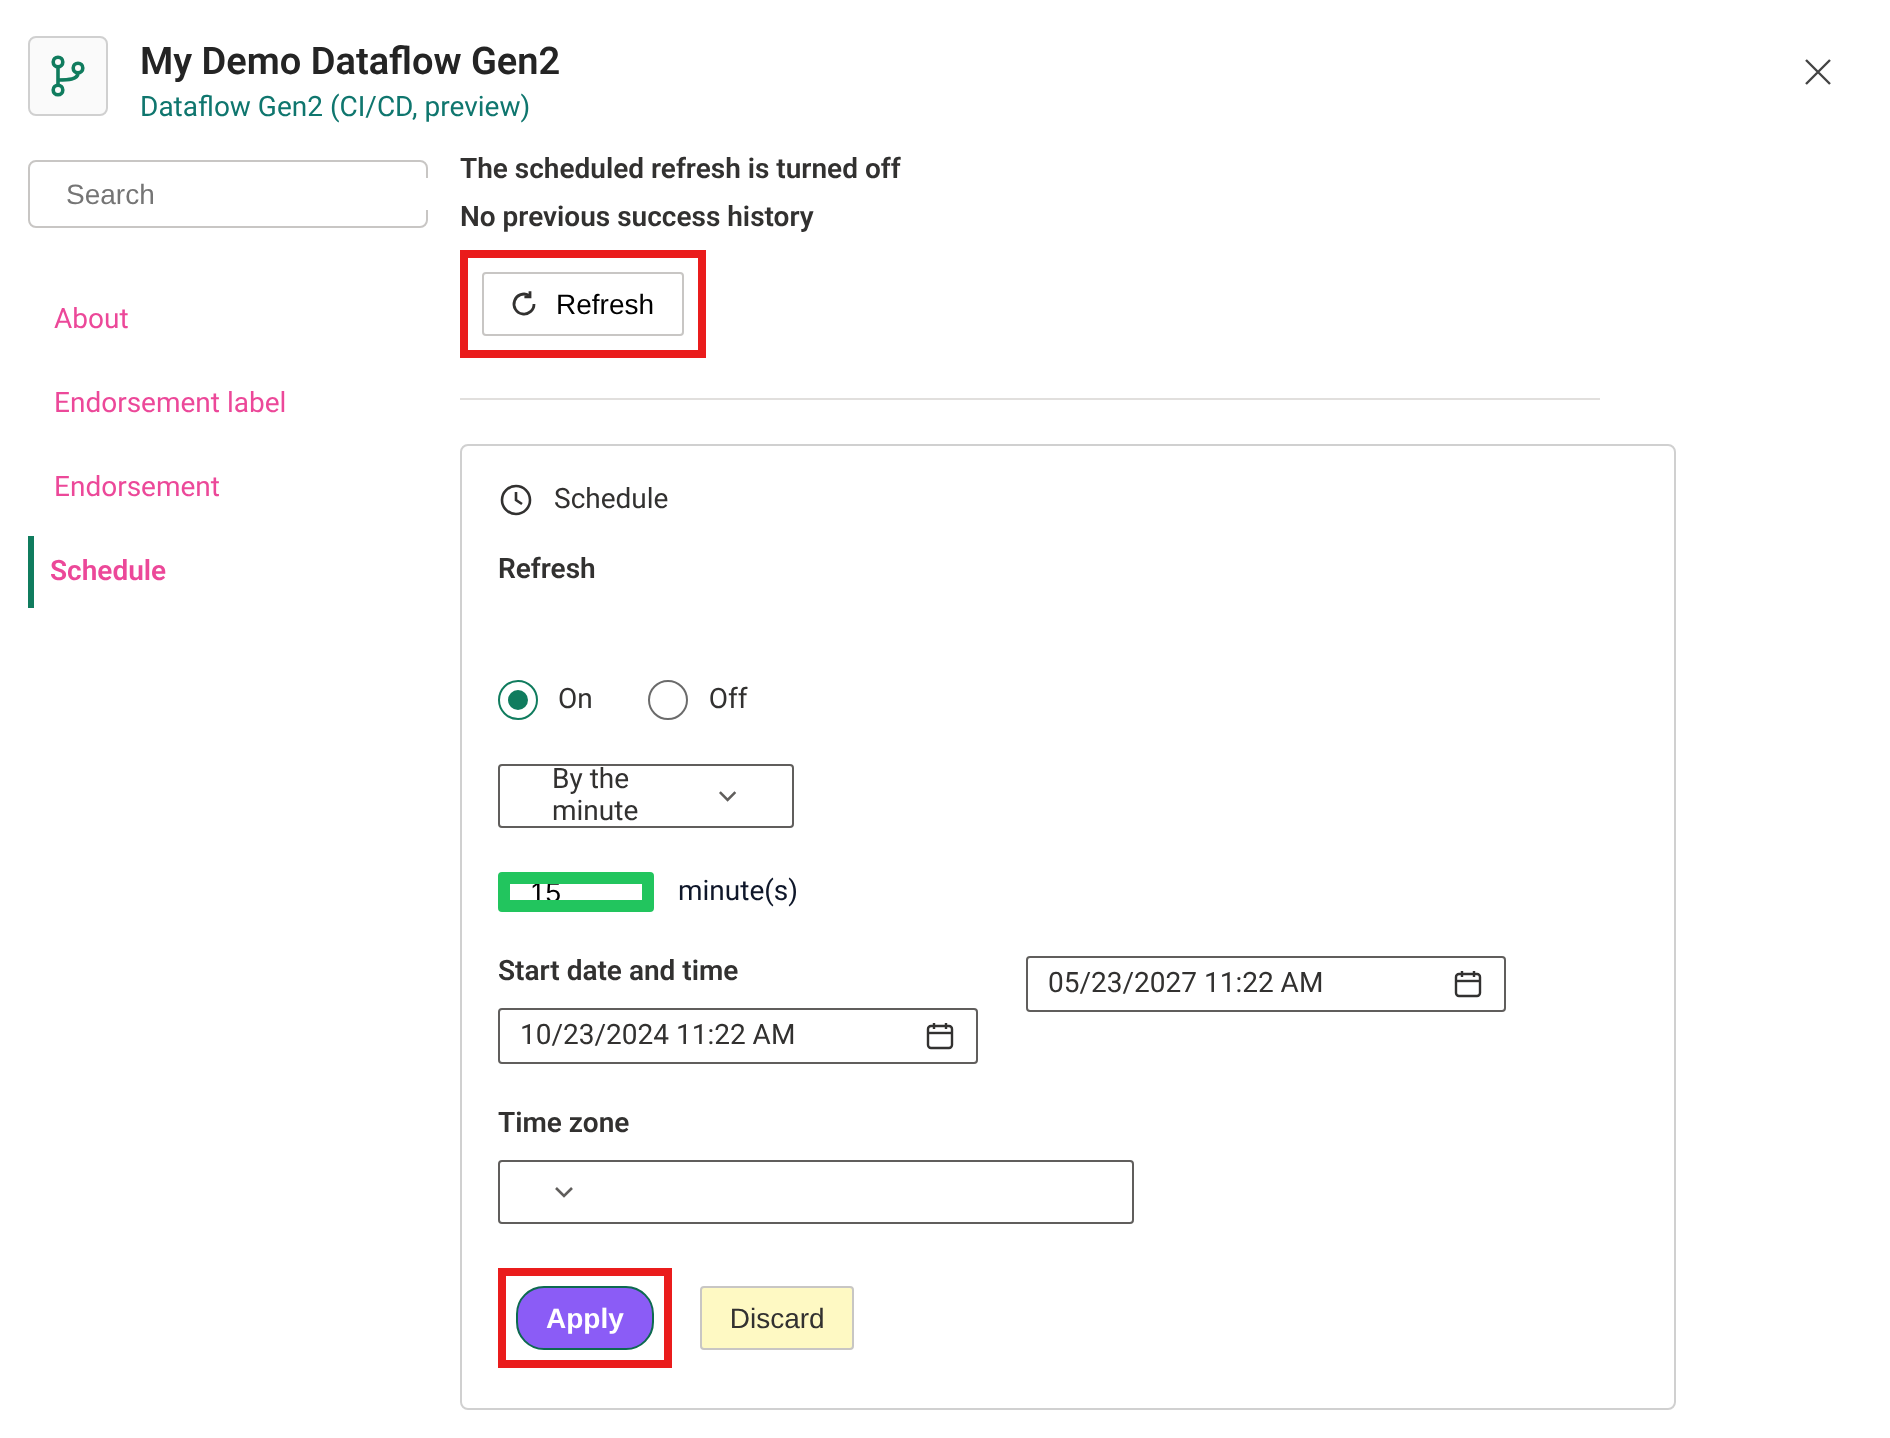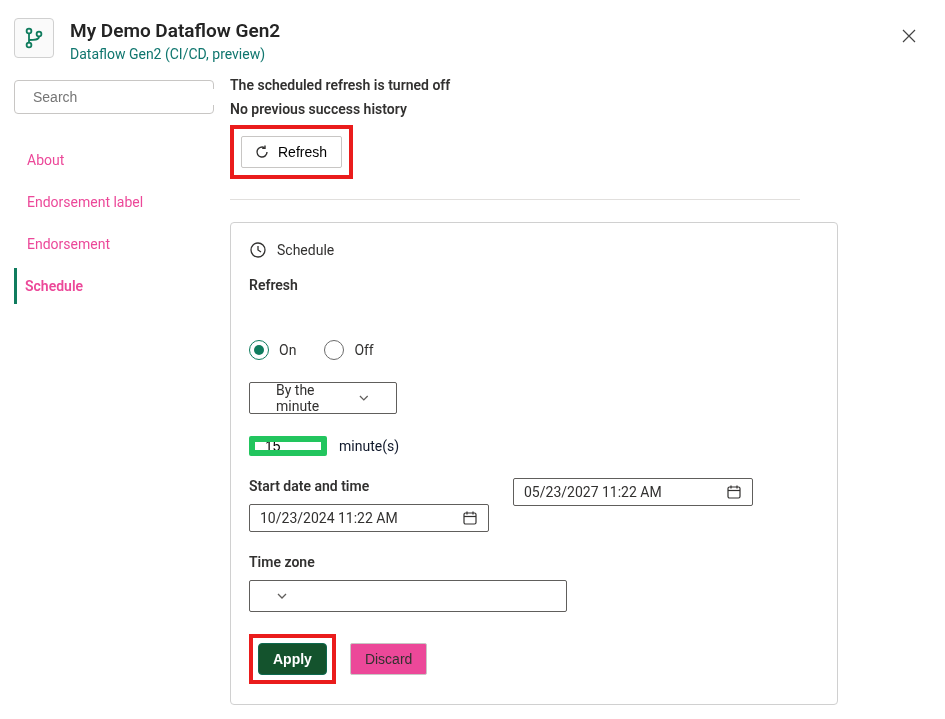"Apply" .apply-btn { background: #14532d -> #8b5cf6; border-radius: 4px -> 14px }
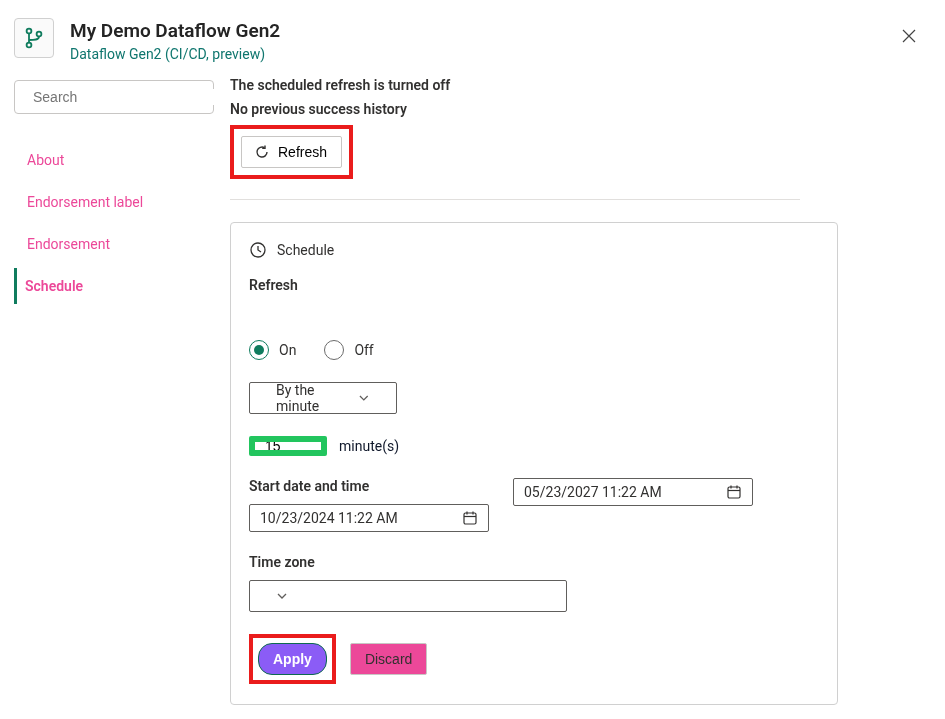"Discard" .discard-btn { background: #ec4899 -> #fef9c3 }
